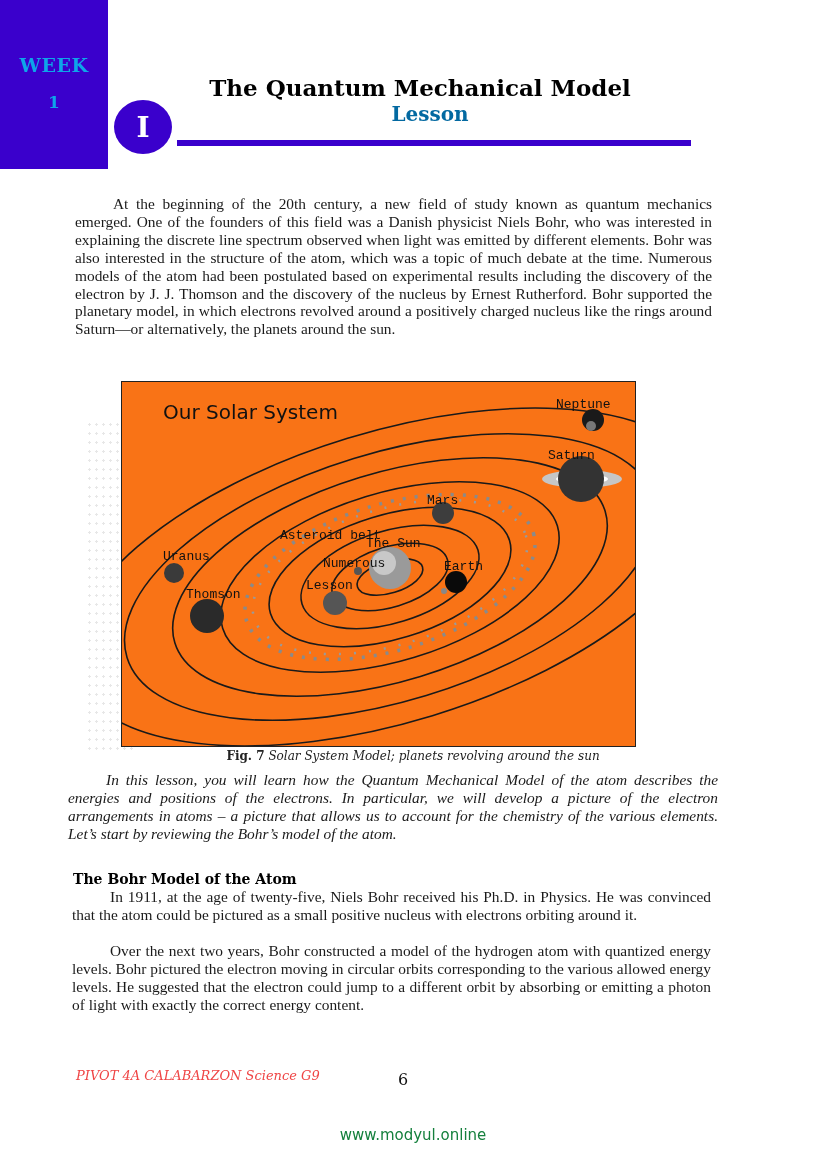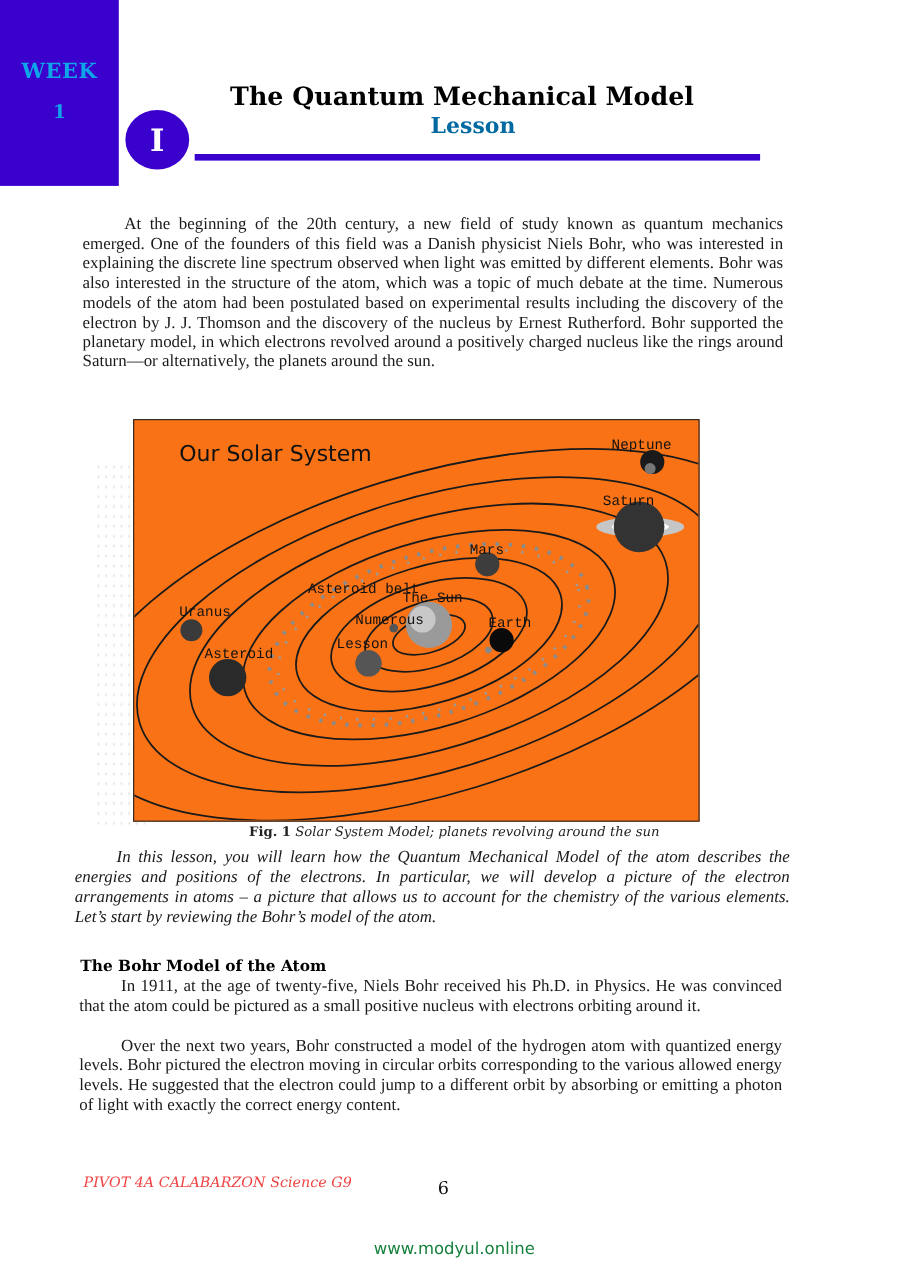"Asteroid" div.plabel { text: Asteroid -> Thomson }
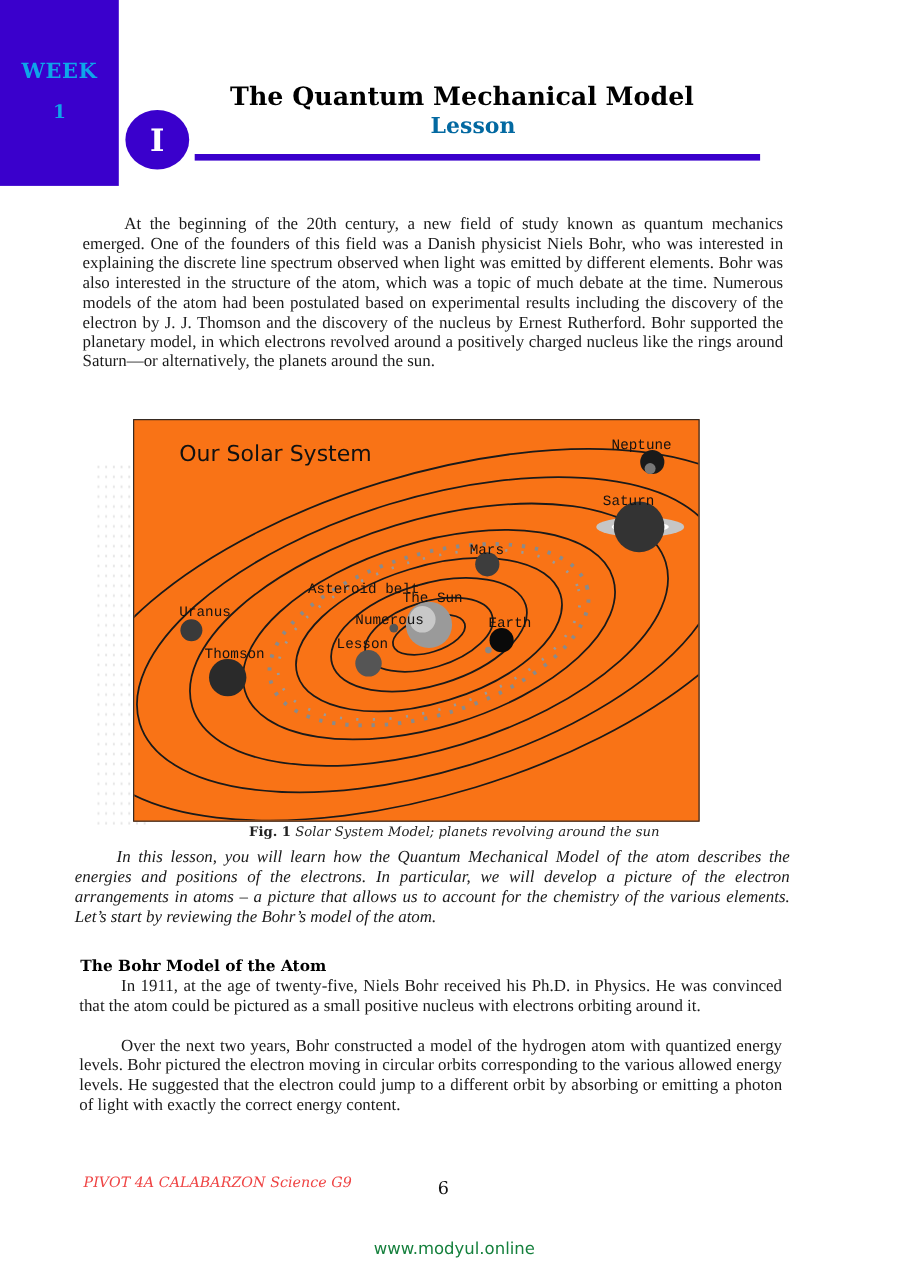"Fig. 1" b { text: 1 -> 7 }
